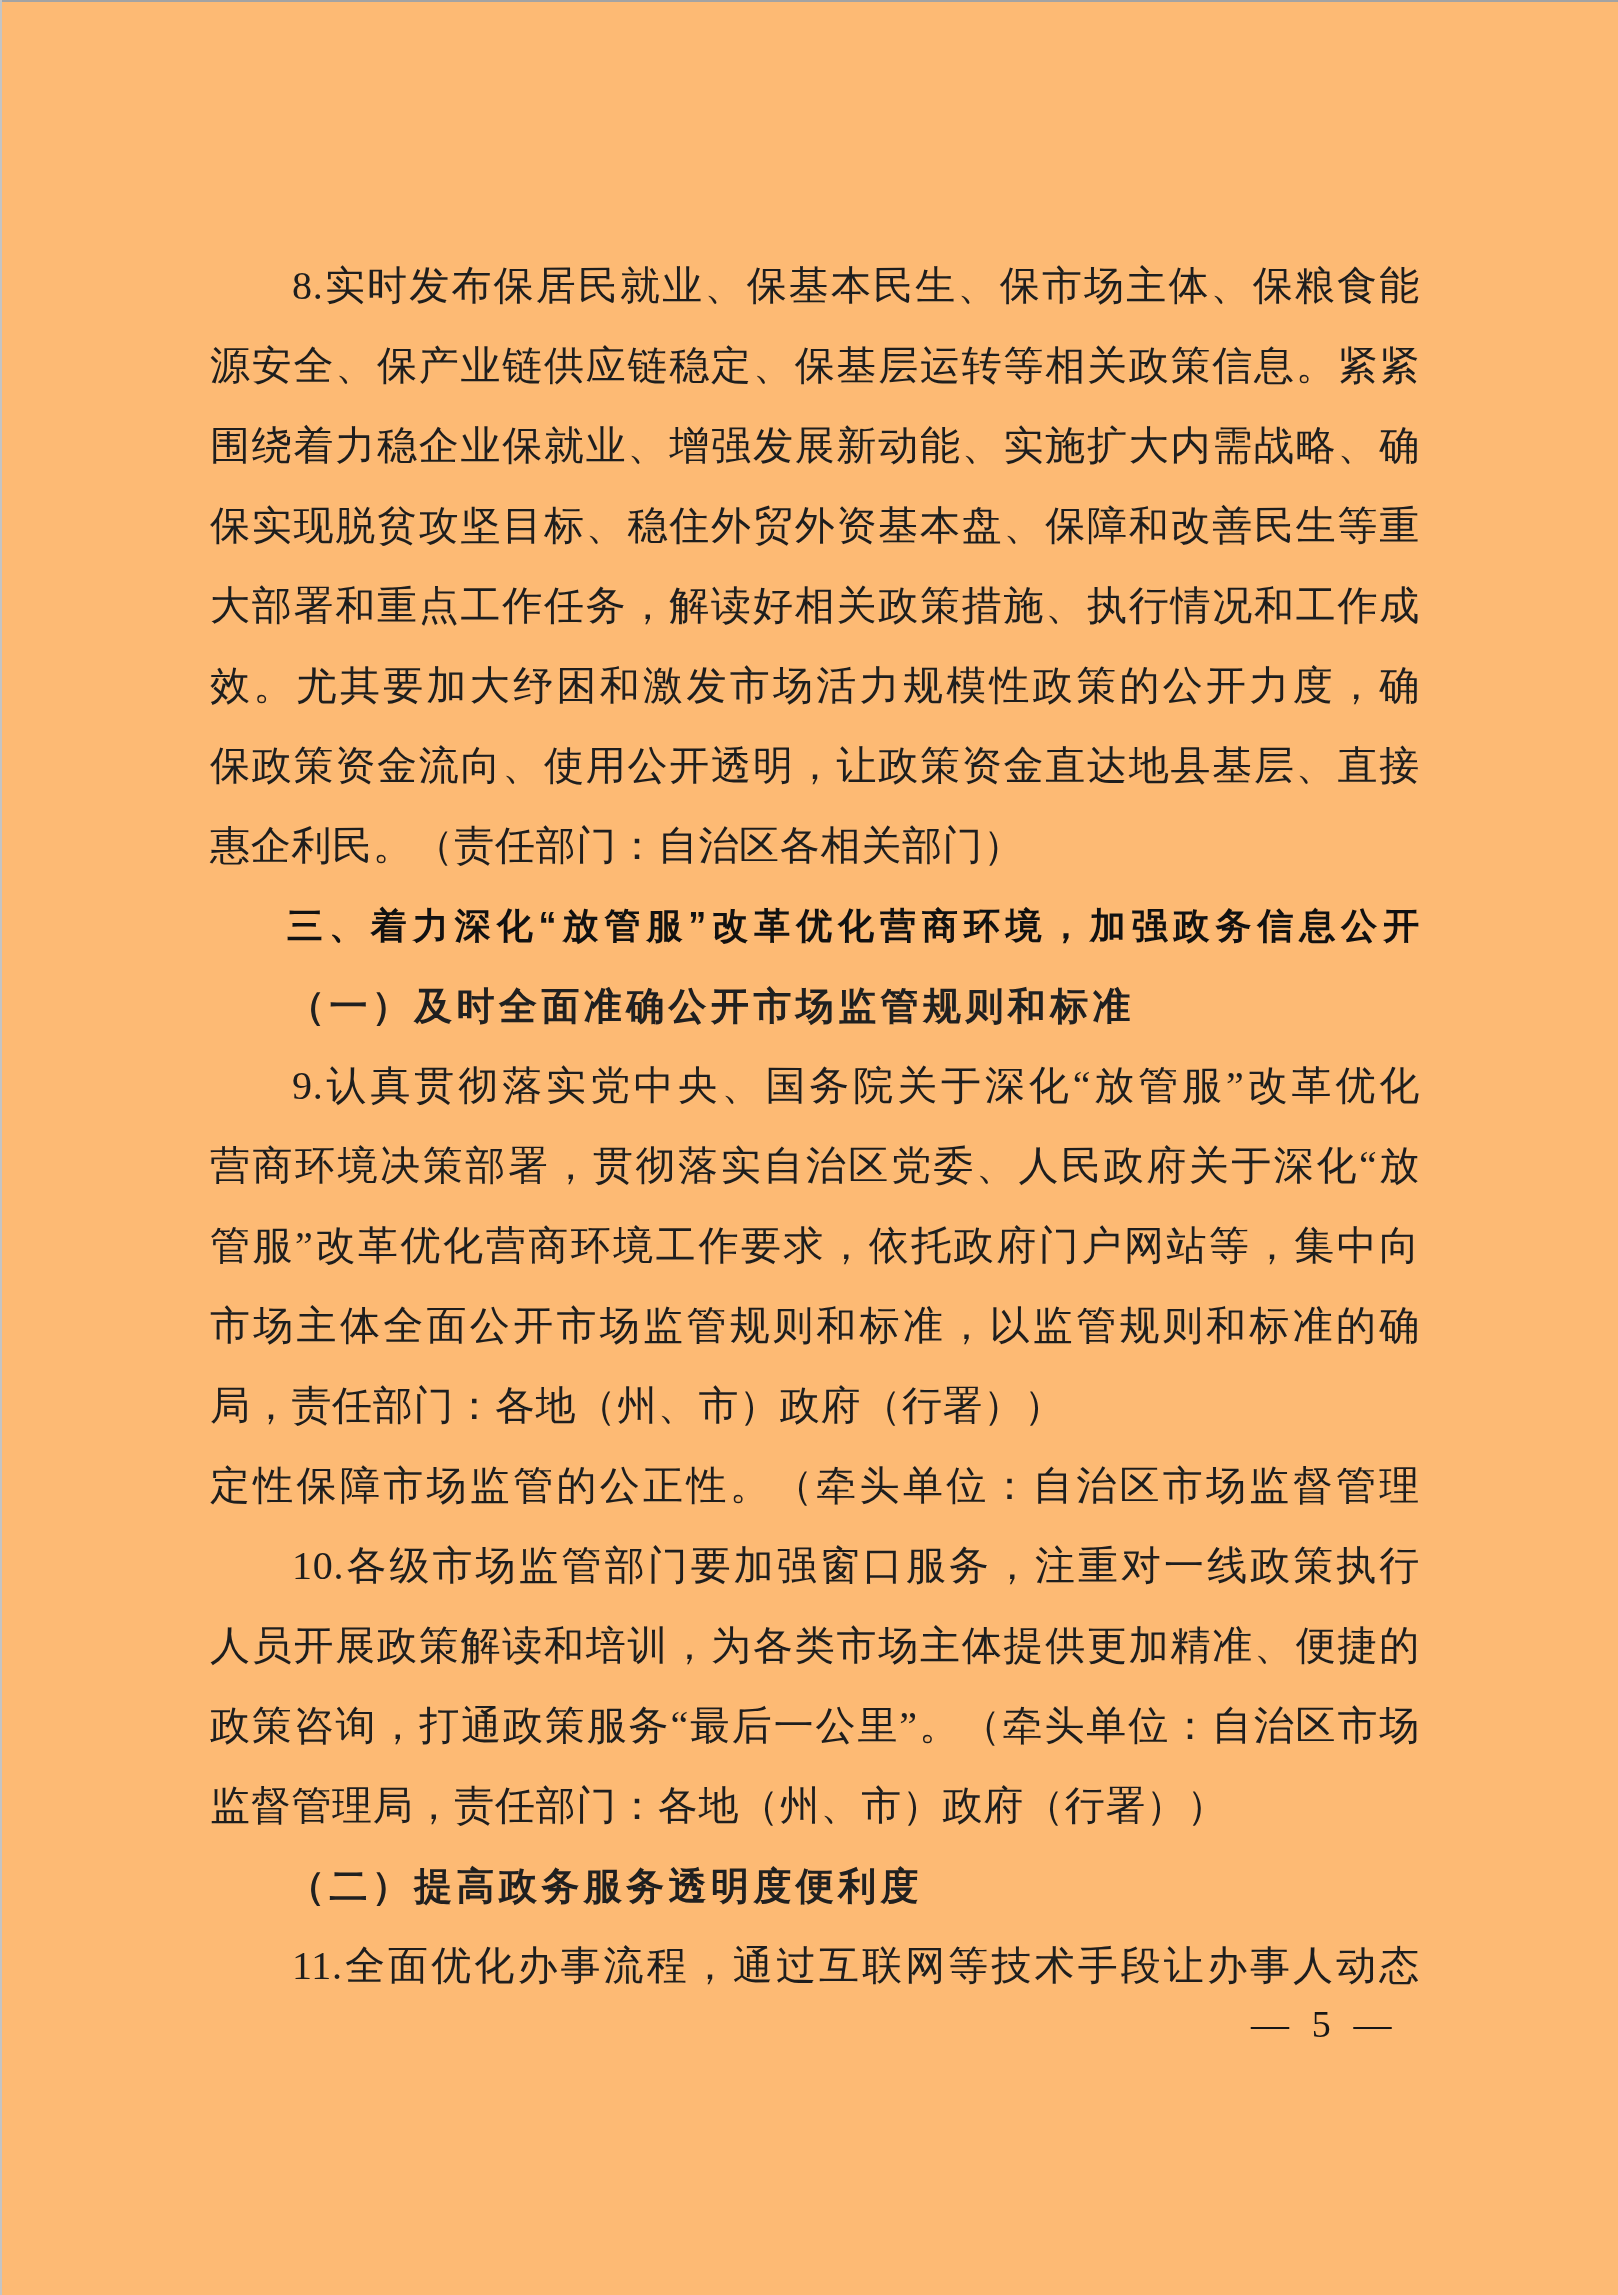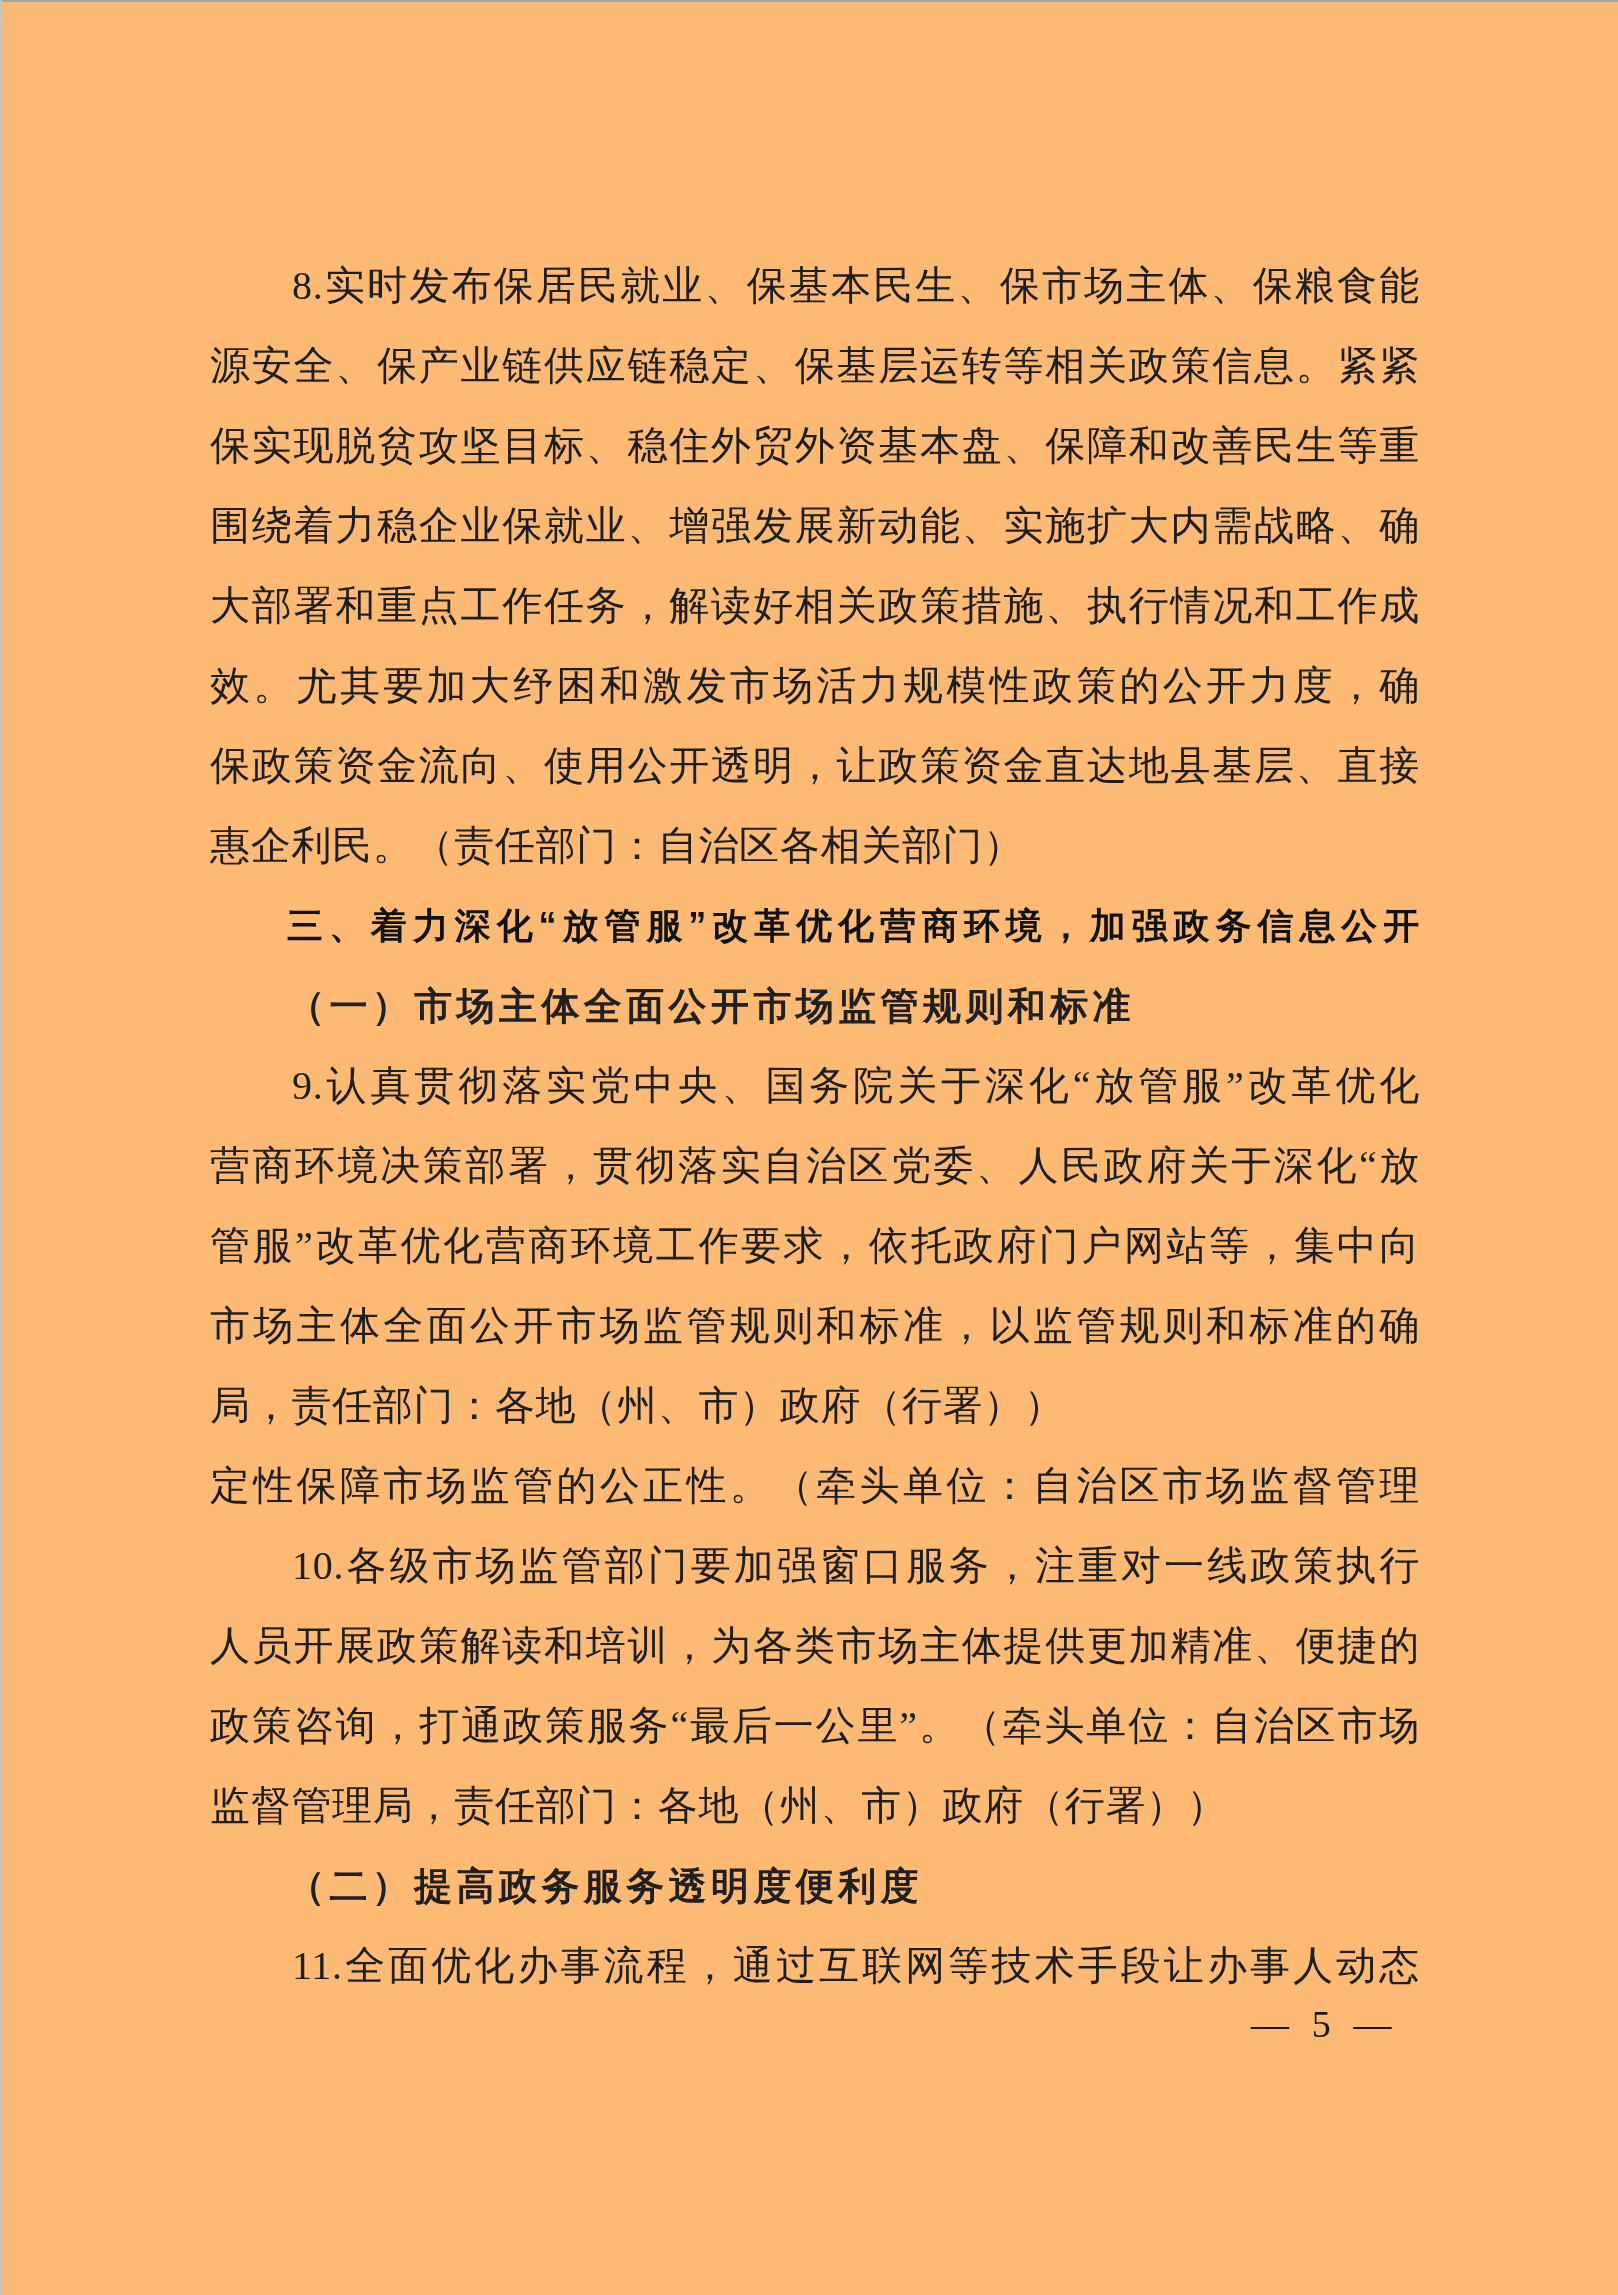"保实现脱贫攻坚目标、稳住外贸外资基本盘、保障和改善民生等重" p.line { order: before "围绕着力稳企业保就业、增强发展新动能、实施扩大内需战略、确" -> after "围绕着力稳企业保就业、增强发展新动能、实施扩大内需战略、确" }
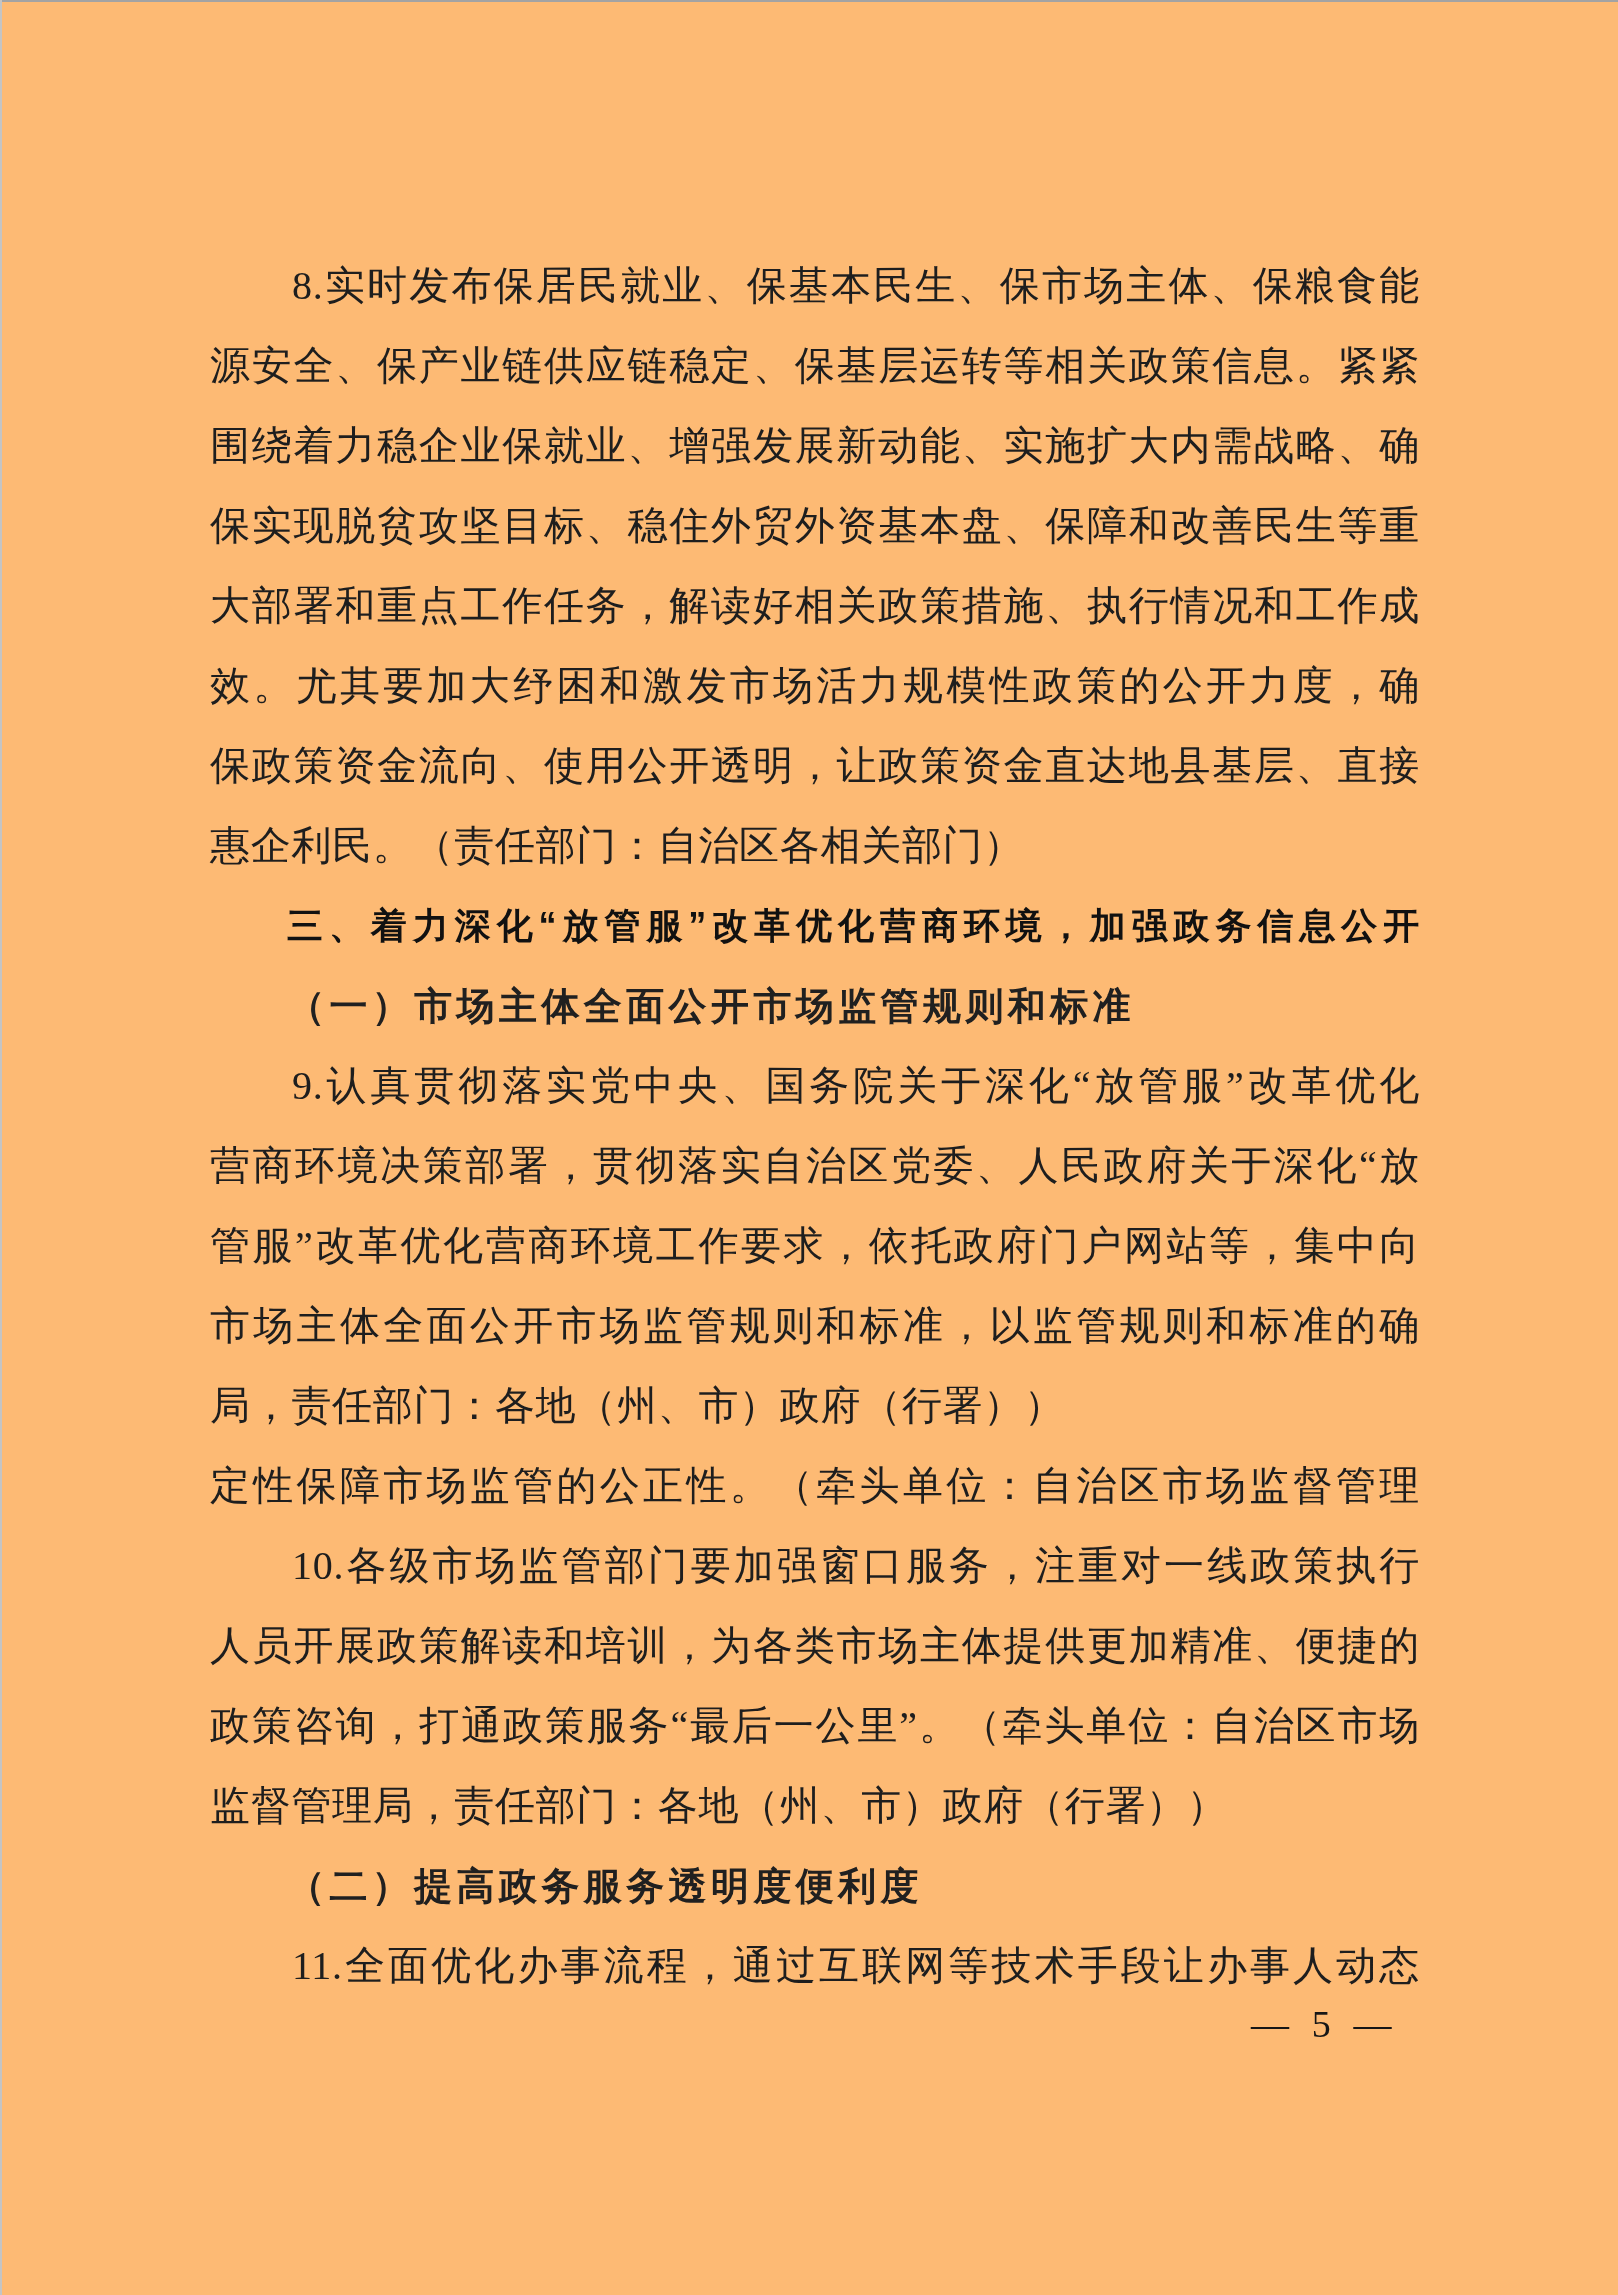"（一）市场主体全面公开市场监管规则和标准" p.line { text: 市场主体全面 -> 及时全面准确 }
